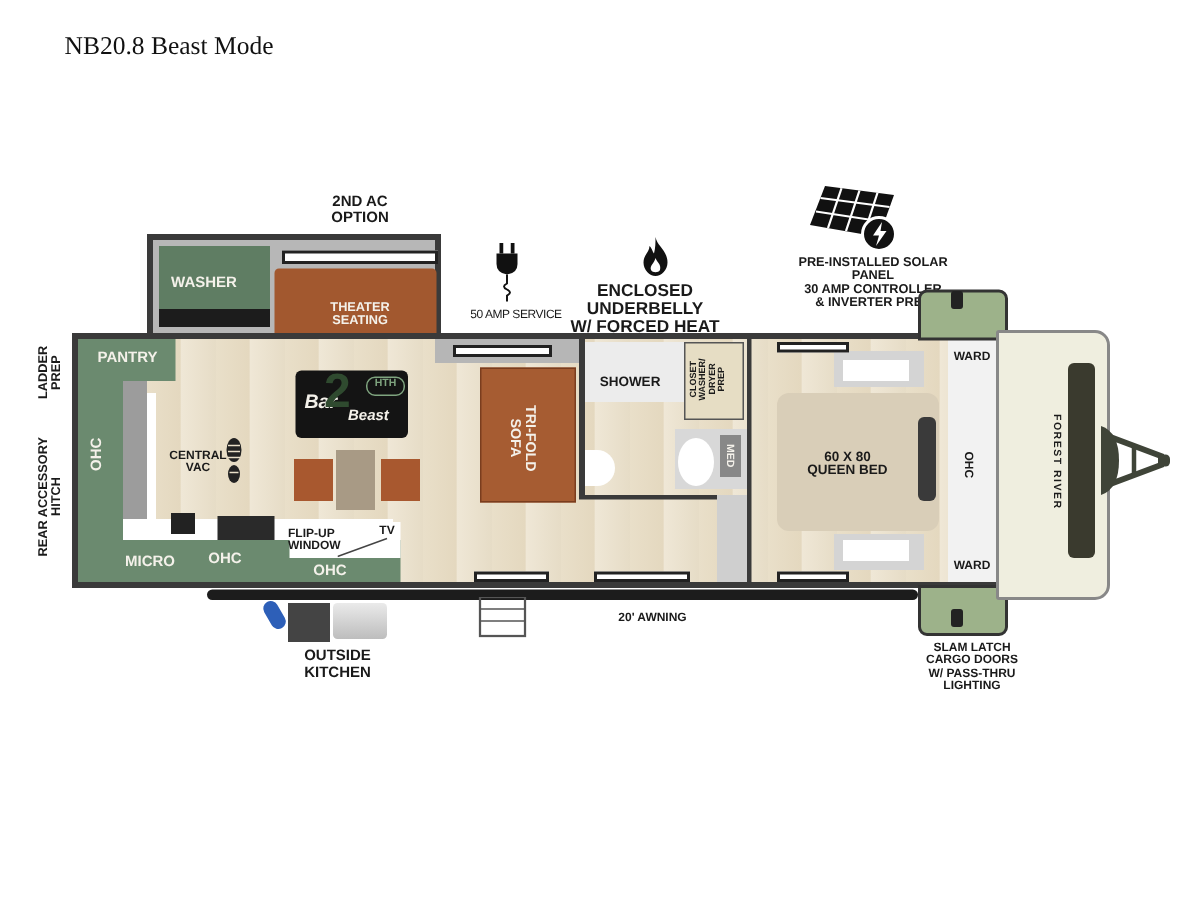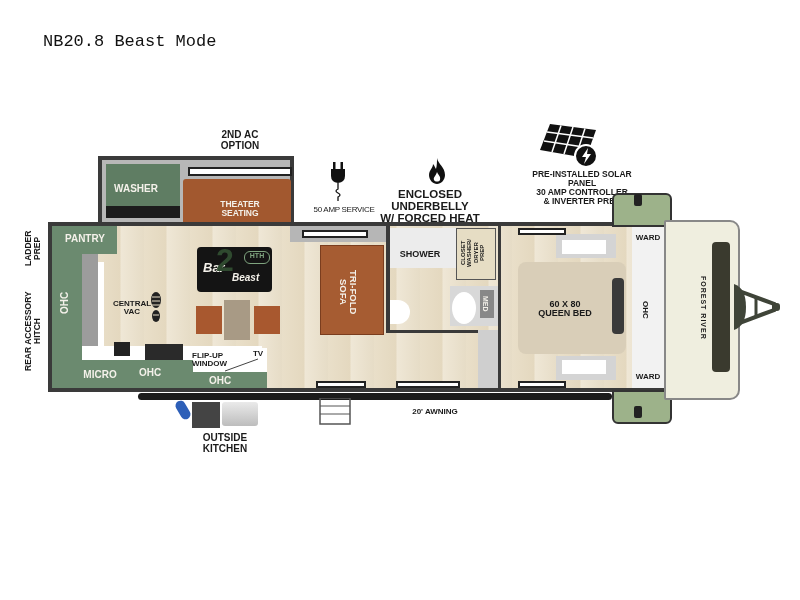"NB20.8 Beast Mode" .title { font-family: Liberation Mono, monospace -> Liberation Serif, serif; top: 32px -> 21px }
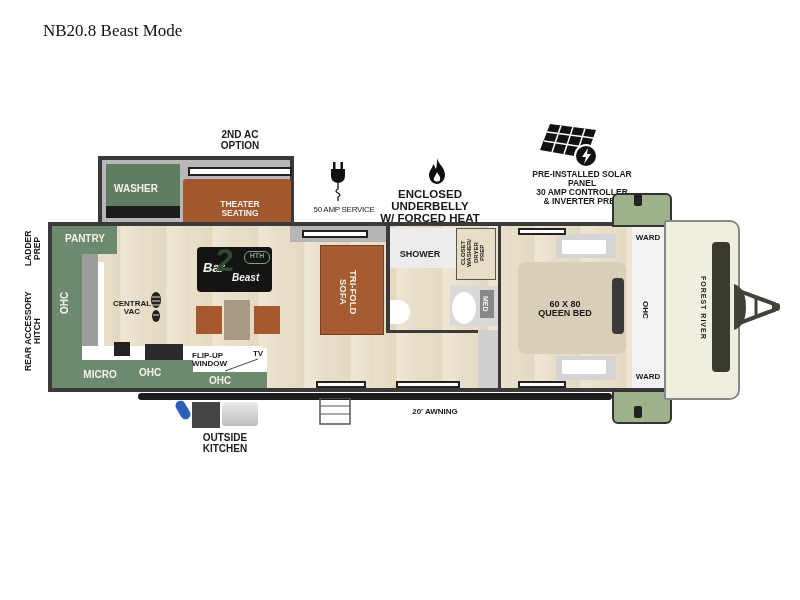"SLAM LATCH" div.lbl { html: none -> <div>SLAM LATCH CARGO DOORS W/ PASS-THRU LIGHTING</div> }
